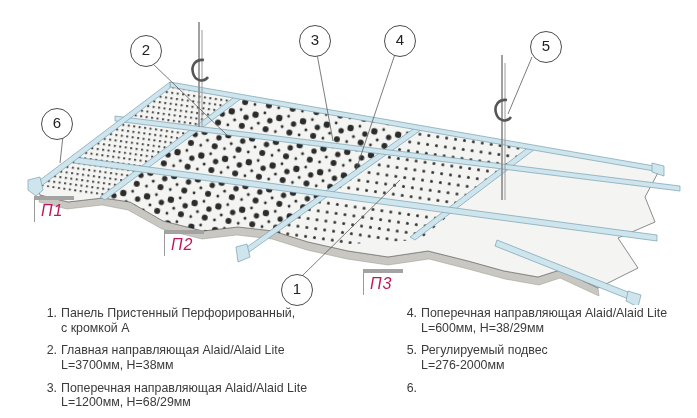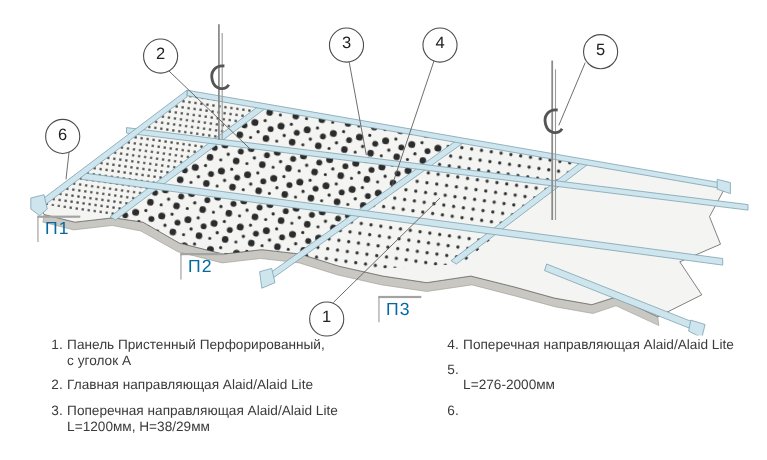"П1" .plabel { border-top: 2px solid #a3a3a3 -> 4px solid #a3a3a3; color: #0369a1 -> #be185d; font-style: none -> italic }
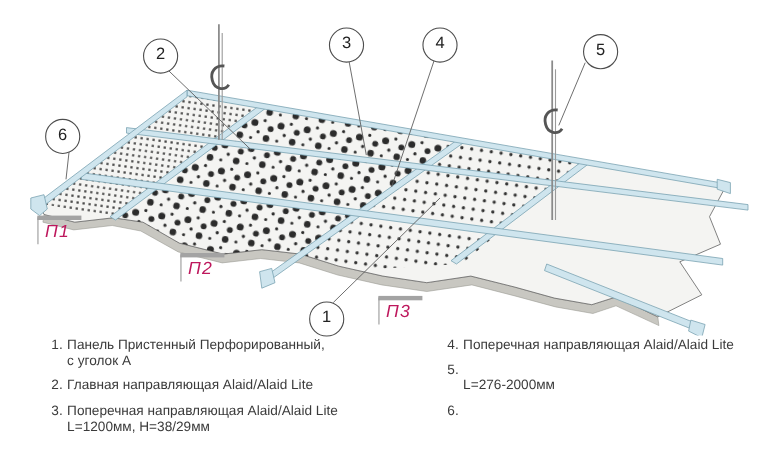"П3" span.plabel { left: 344px -> 363px }
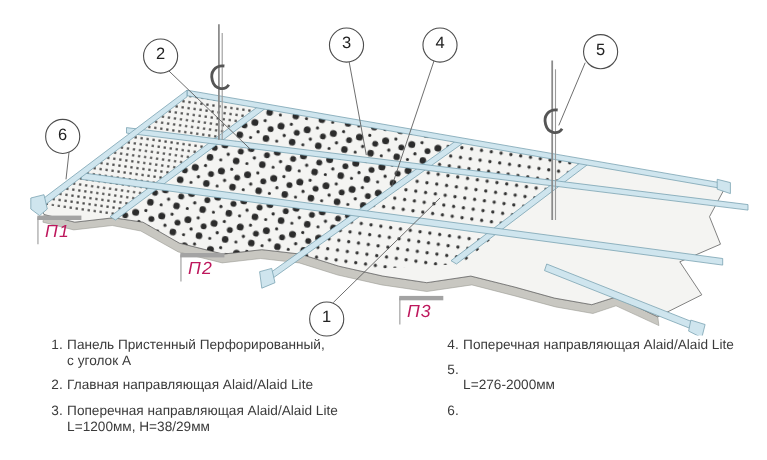"с уголок А" span { text: уголок -> кромкой }
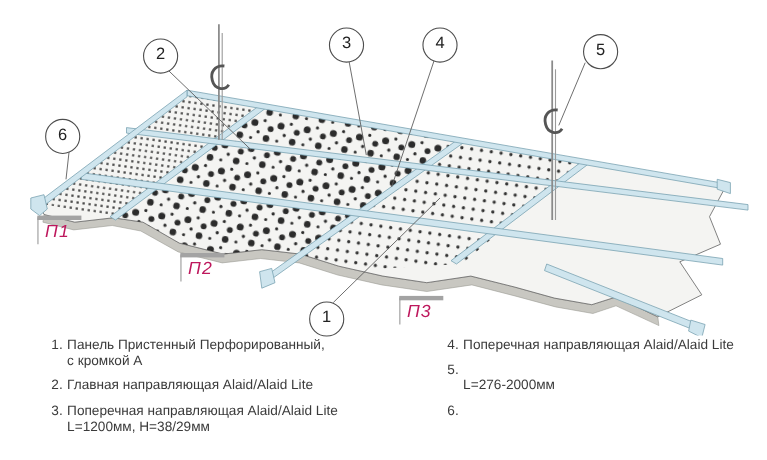"L=600мм, H=38/29мм" span { html: none -> <span>L=600мм, H=38/29мм</span> }
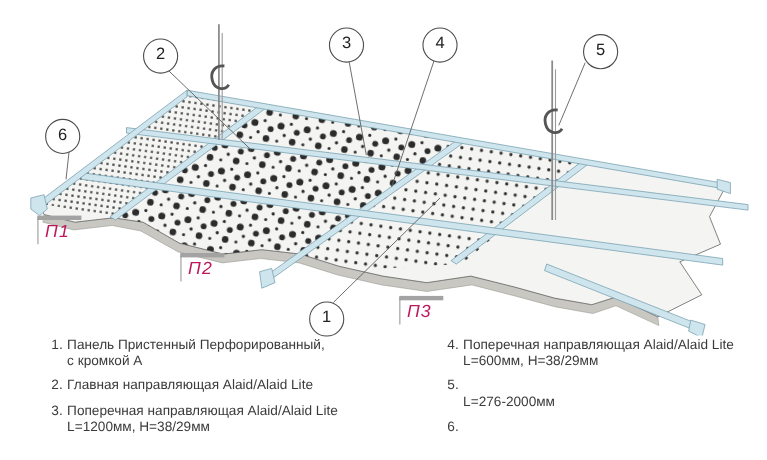"Регулируемый подвес" span { html: none -> <span>Регулируемый подвес</span> }
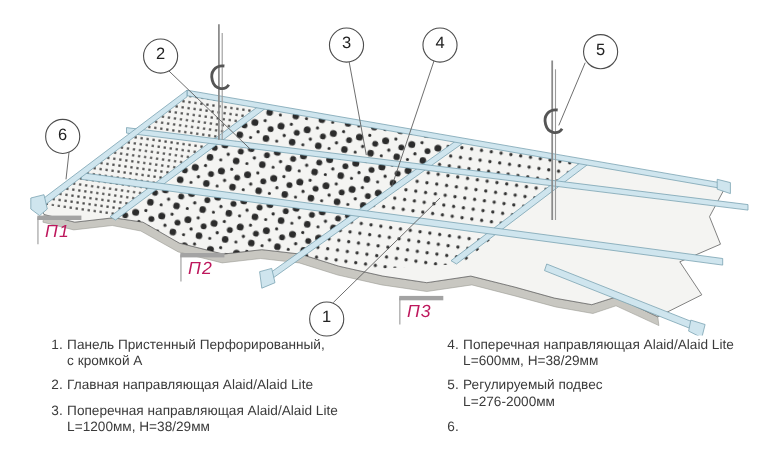"L=3700мм, H=38мм" span { html: none -> <span>L=3700мм, H=38мм</span> }
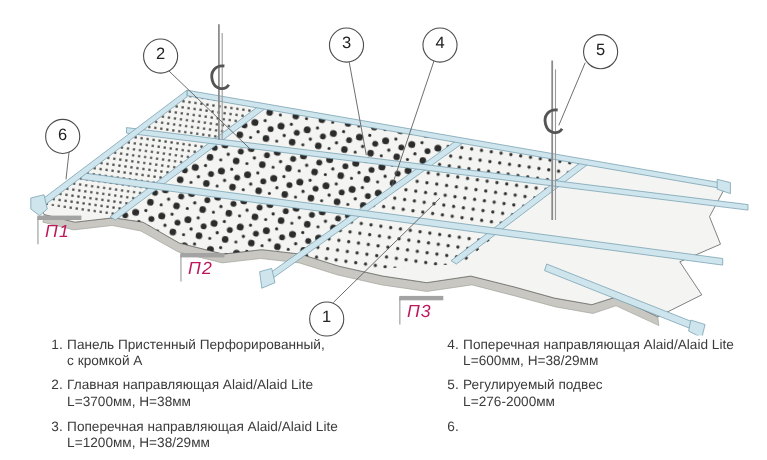"L=1200мм, H=38/29мм" span { text: 38/29мм -> 68/29мм }
